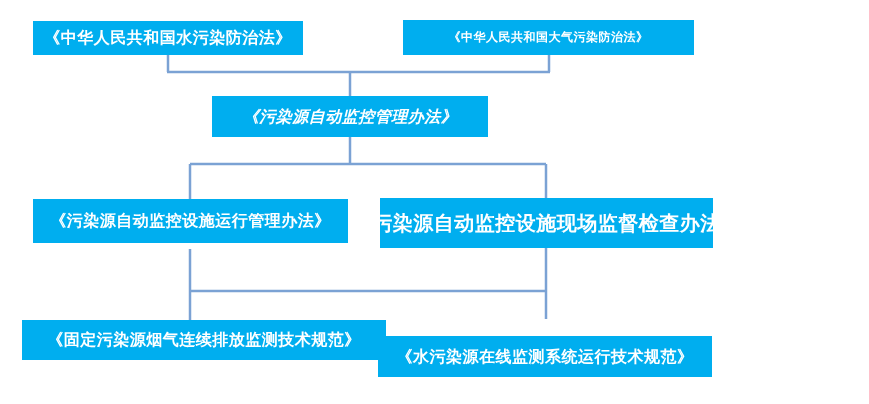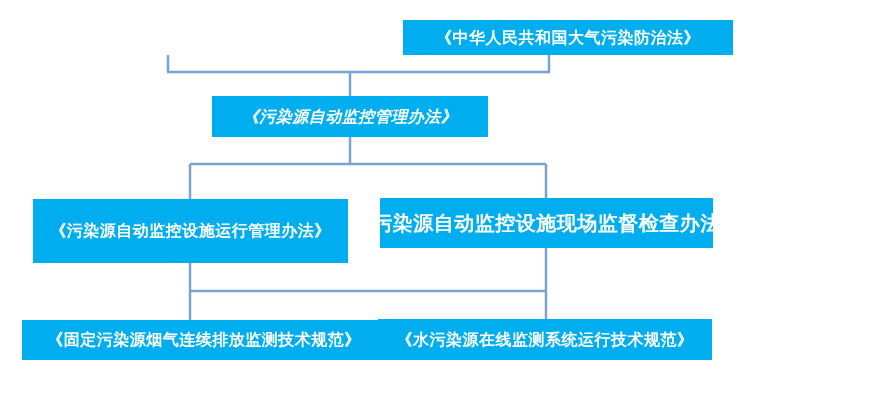"《中华人民共和国水污染防治法》" div.node { html: none -> <div>《中华人民共和国水污染防治法》</div> }
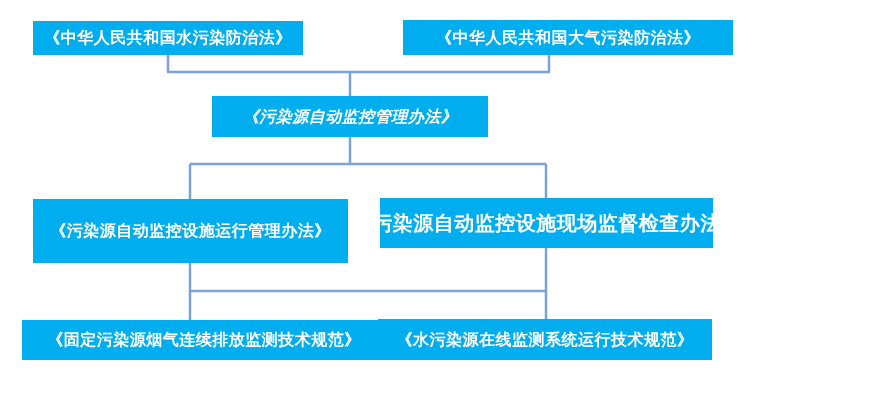"《中华人民共和国大气污染防治法》" .n-air-law { font-size: 16px -> 12px; width: 330px -> 291px }
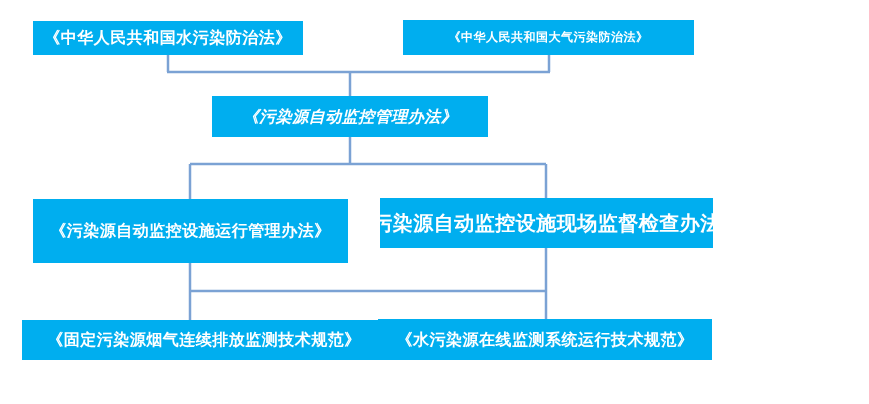"《污染源自动监控设施运行管理办法》" .n-facility-operation { height: 64px -> 44px }
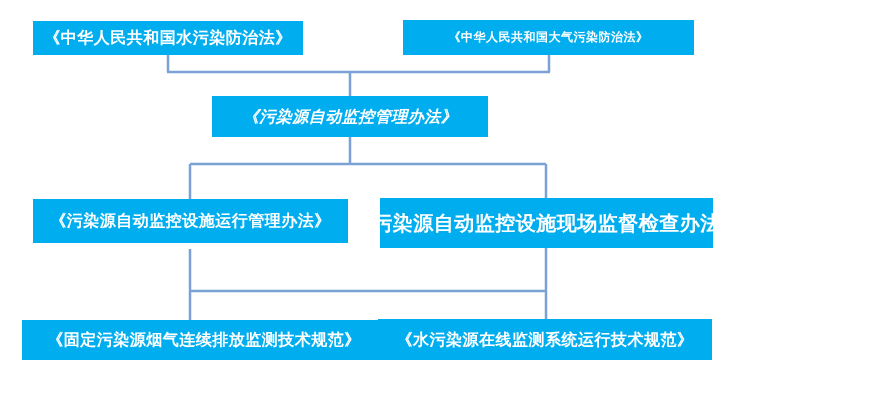"《水污染源在线监测系统运行技术规范》" .n-water-online-spec { top: 319px -> 336px }
